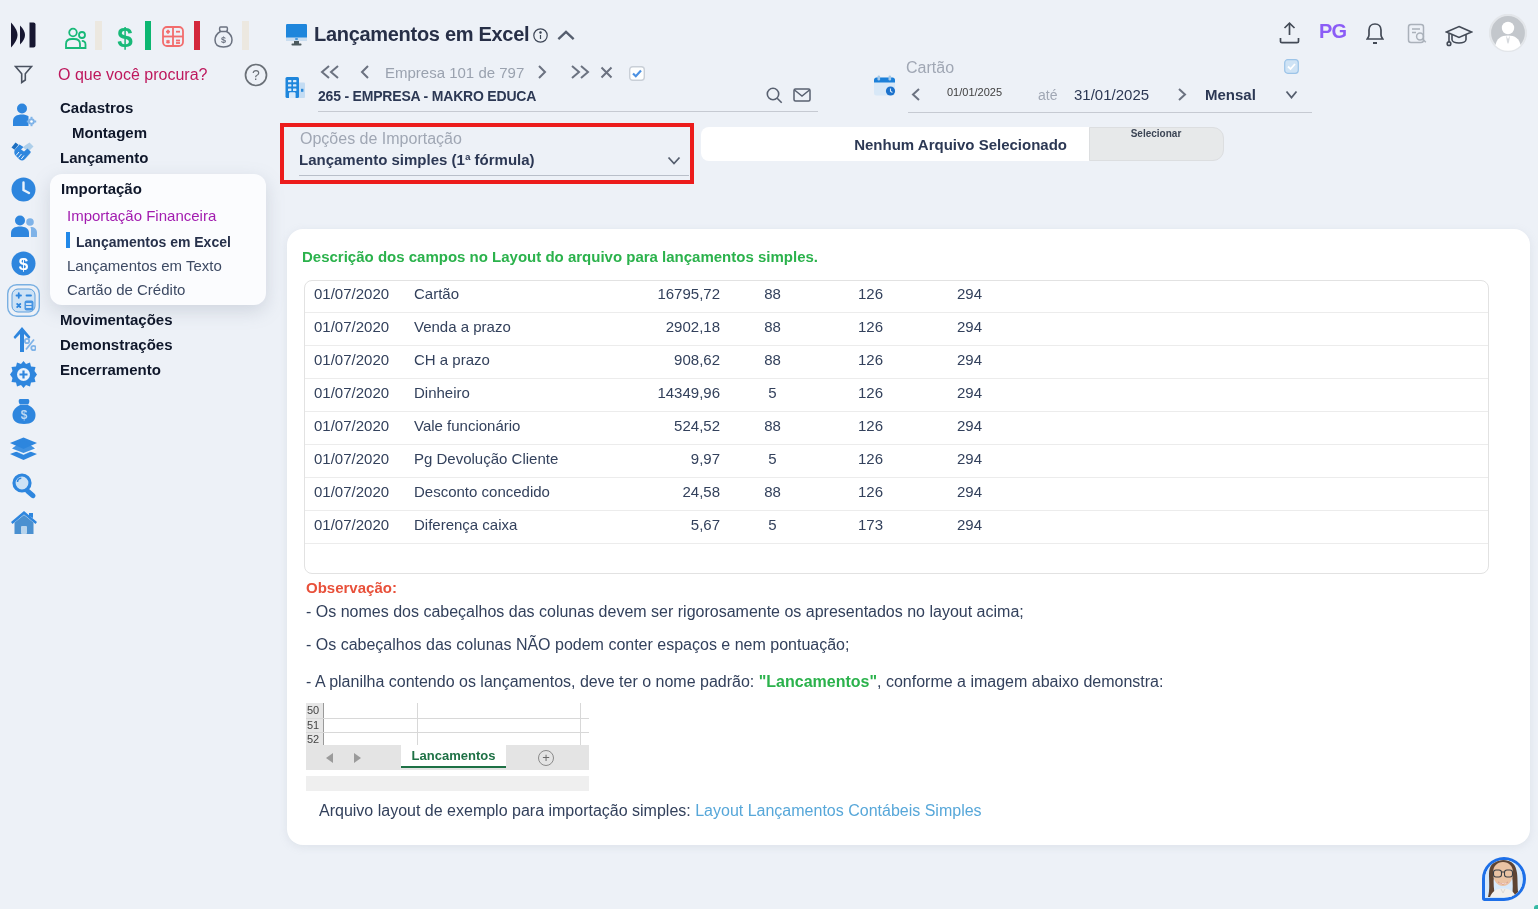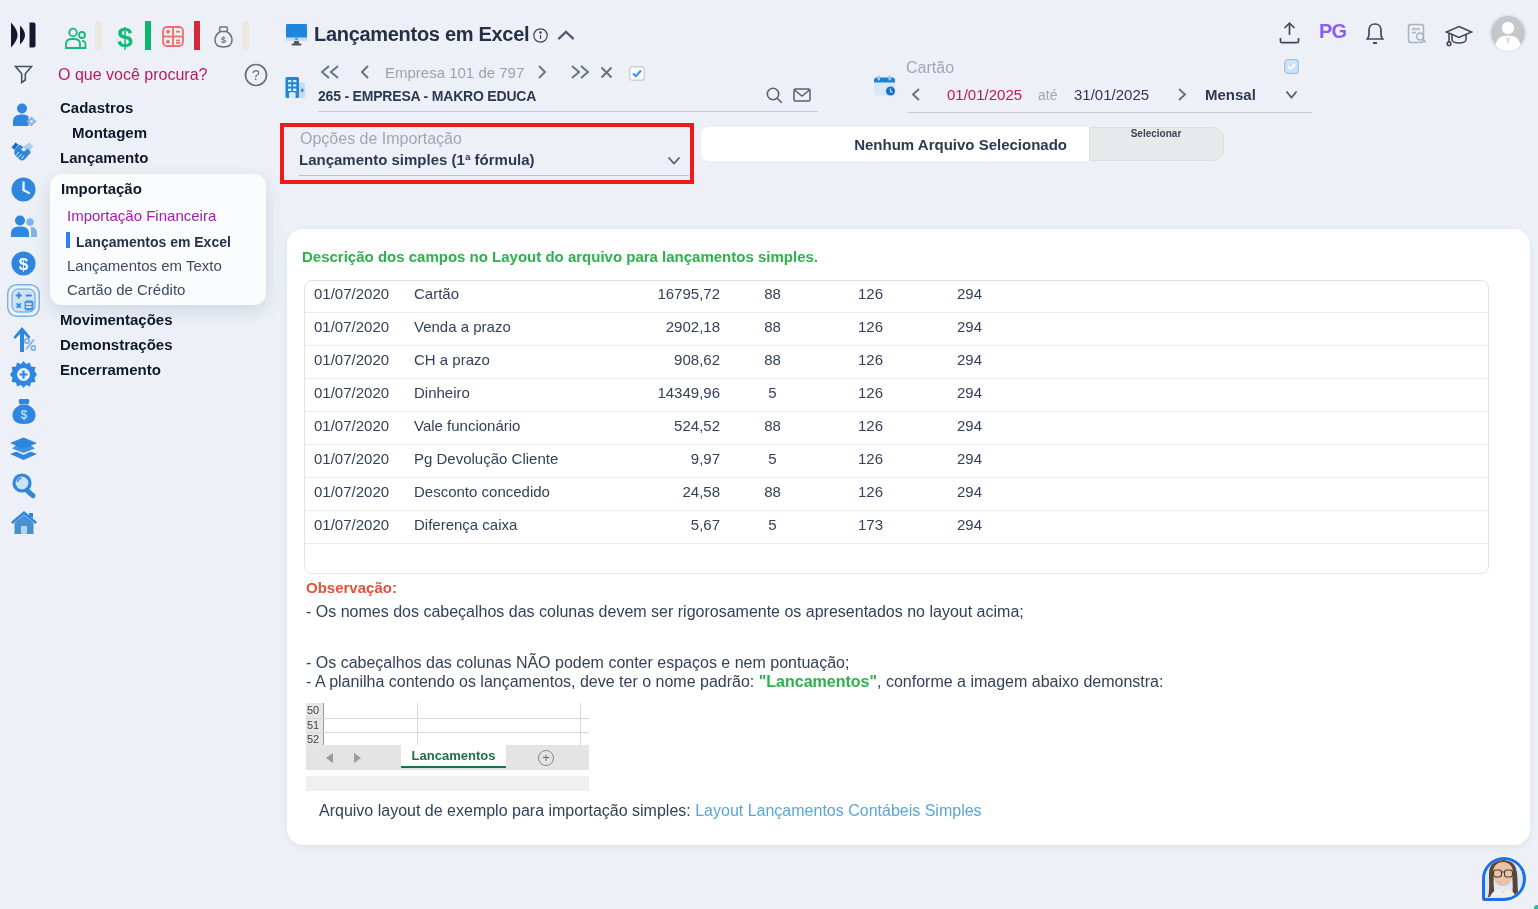"01/01/2025" div.abs { color: #be185d -> #404040; font-size: 15px -> 11px }
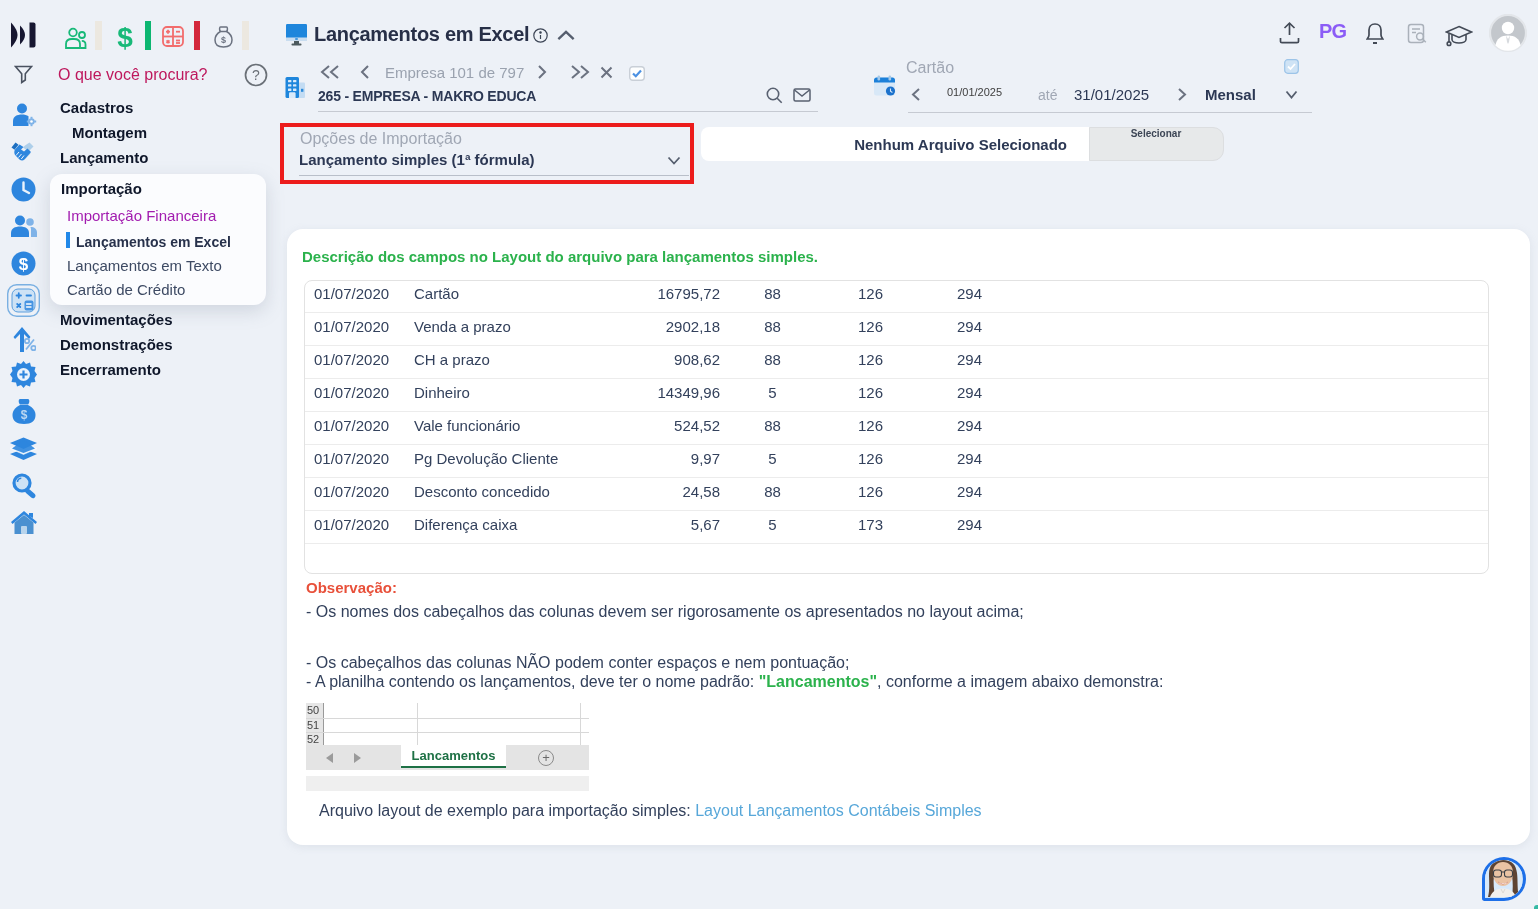"- Os cabeçalhos das colunas" div.abs { top: 654px -> 636px }
